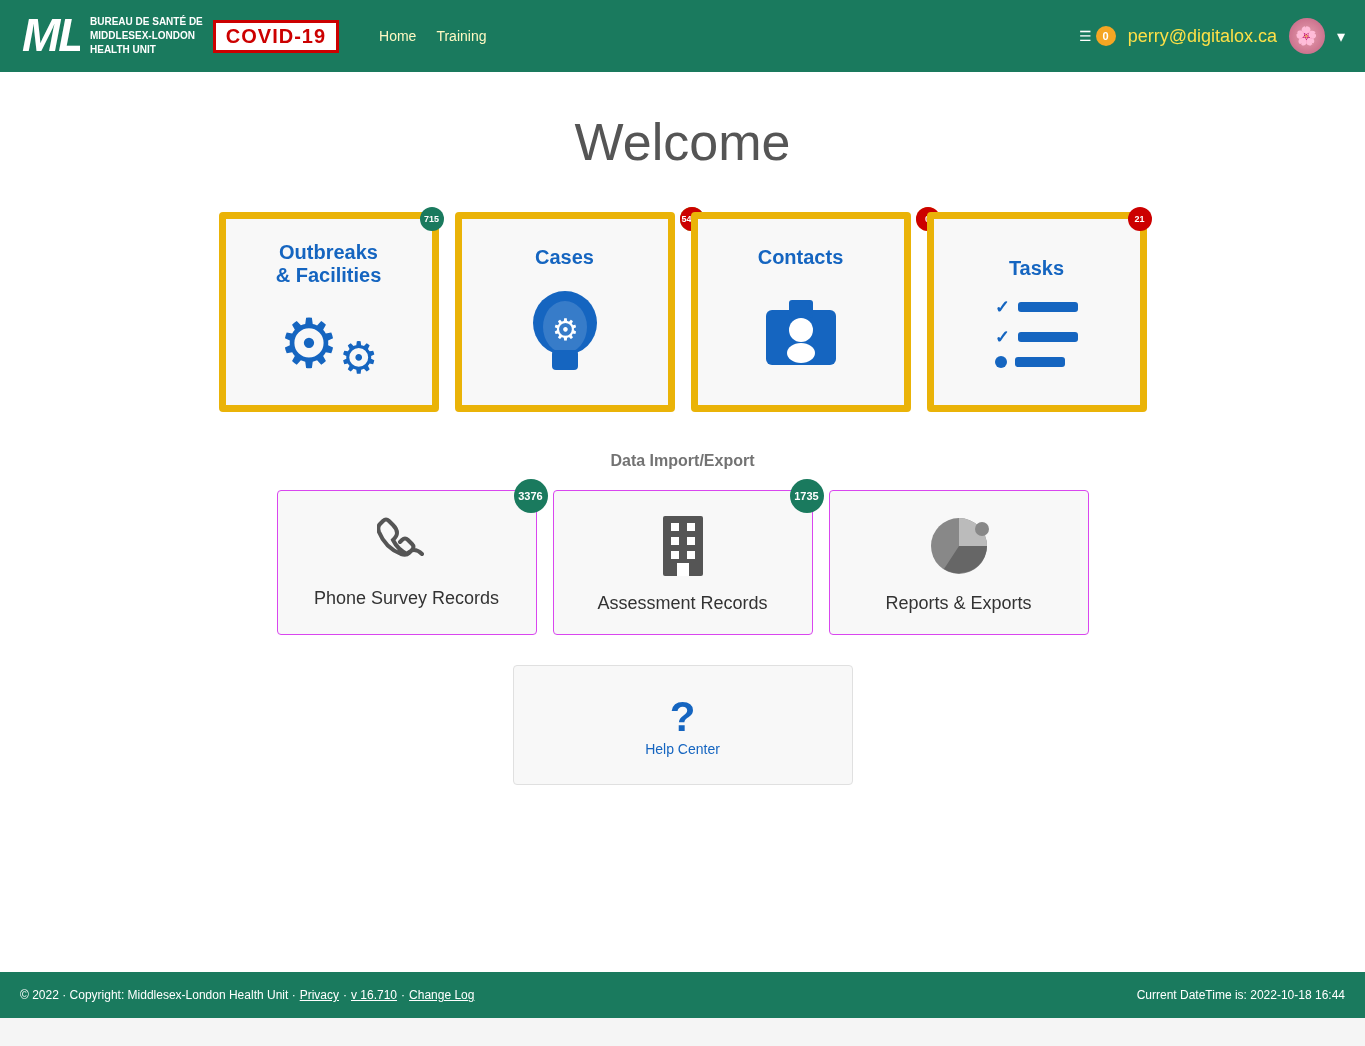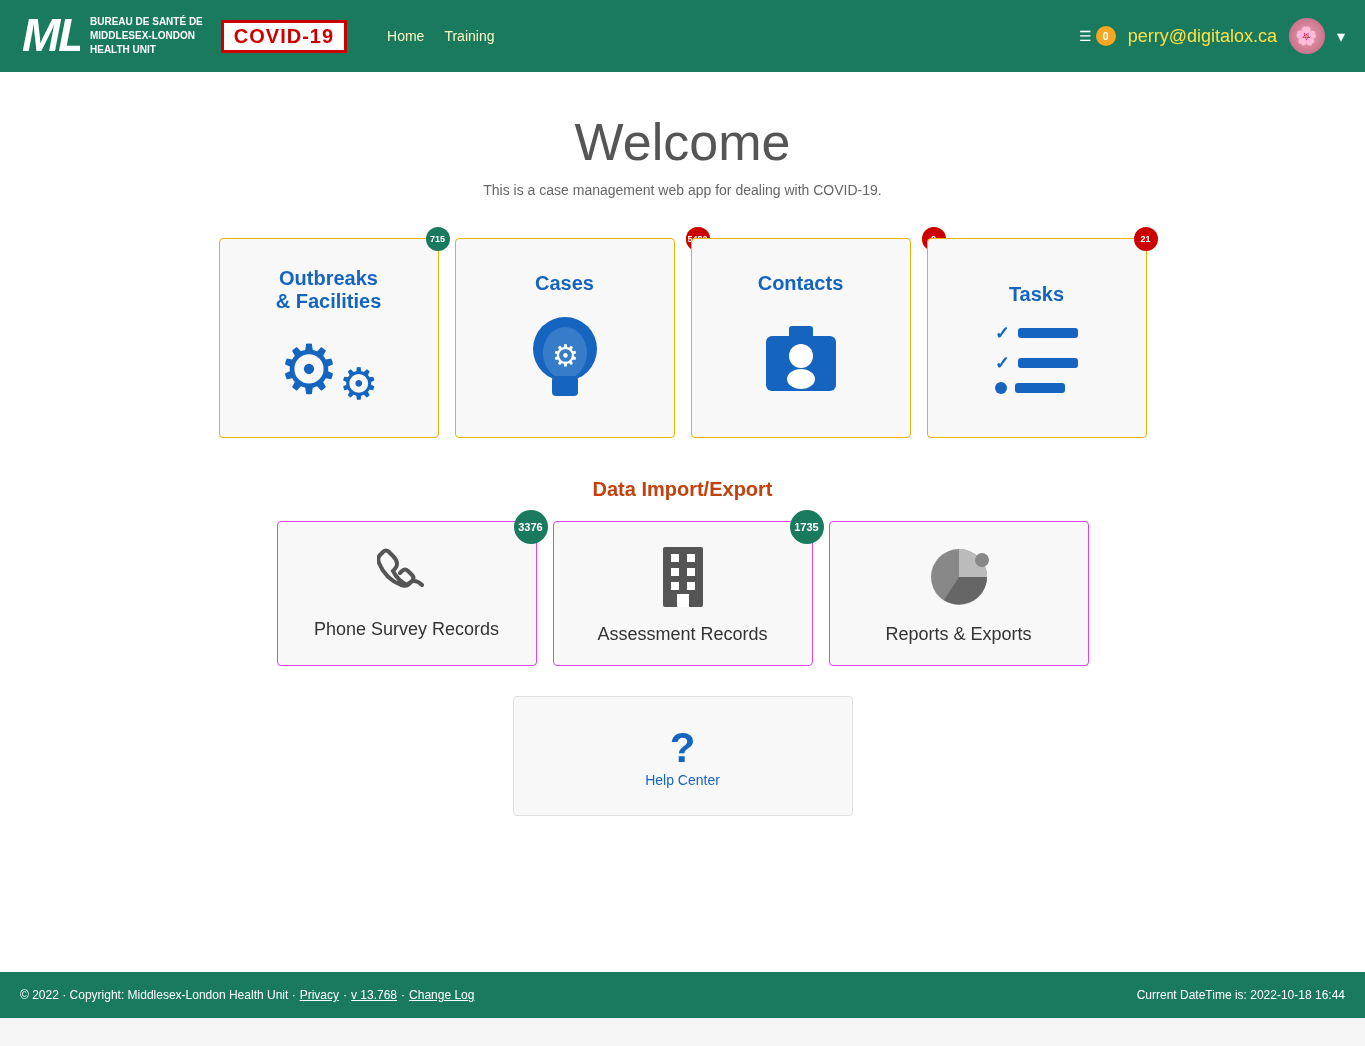"COVID-19" .covid-badge { margin-left: 8px -> none }
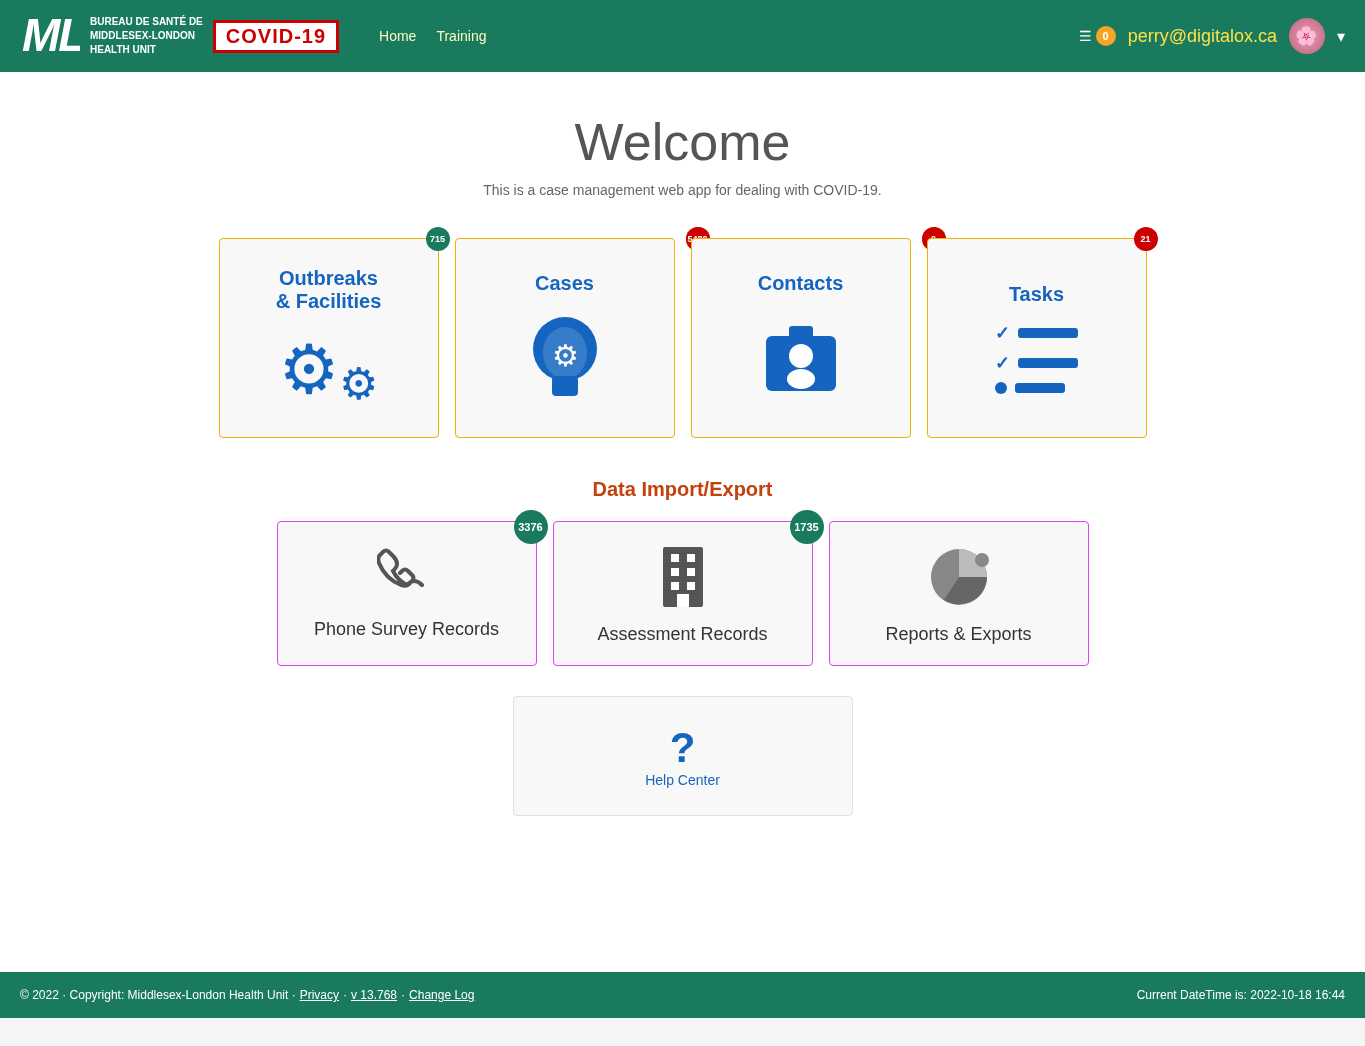"This is a case management" p.welcome-subtitle { html: <p>This is a case management web app for dealing with COVID-19.</p> -> none }
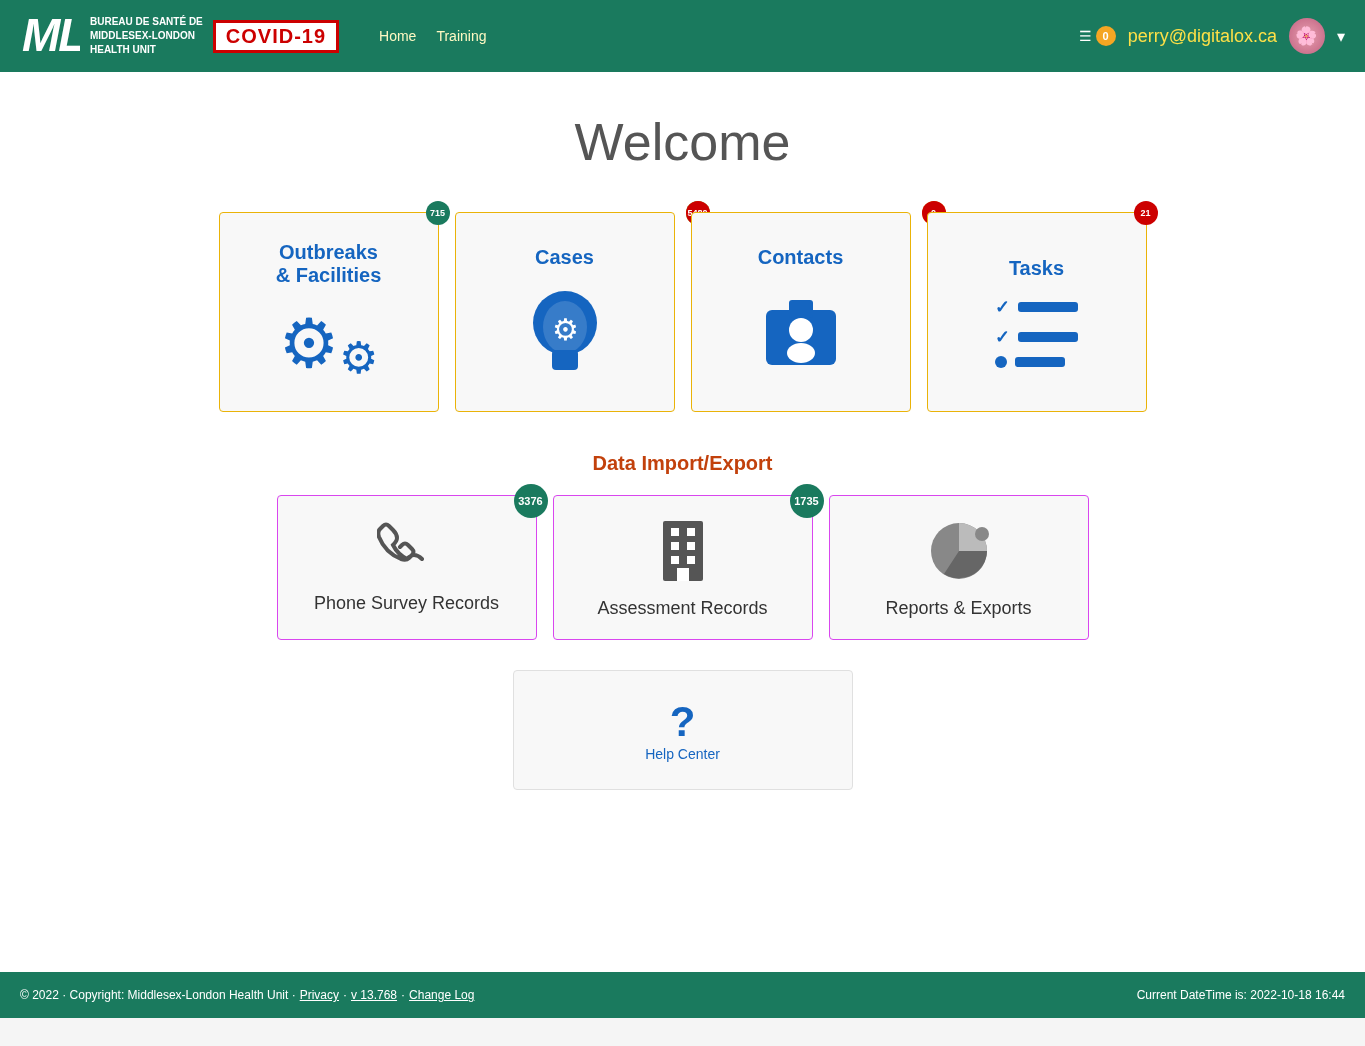"715" .card { border: 1px solid #eab308 -> 7px solid #eab308 }
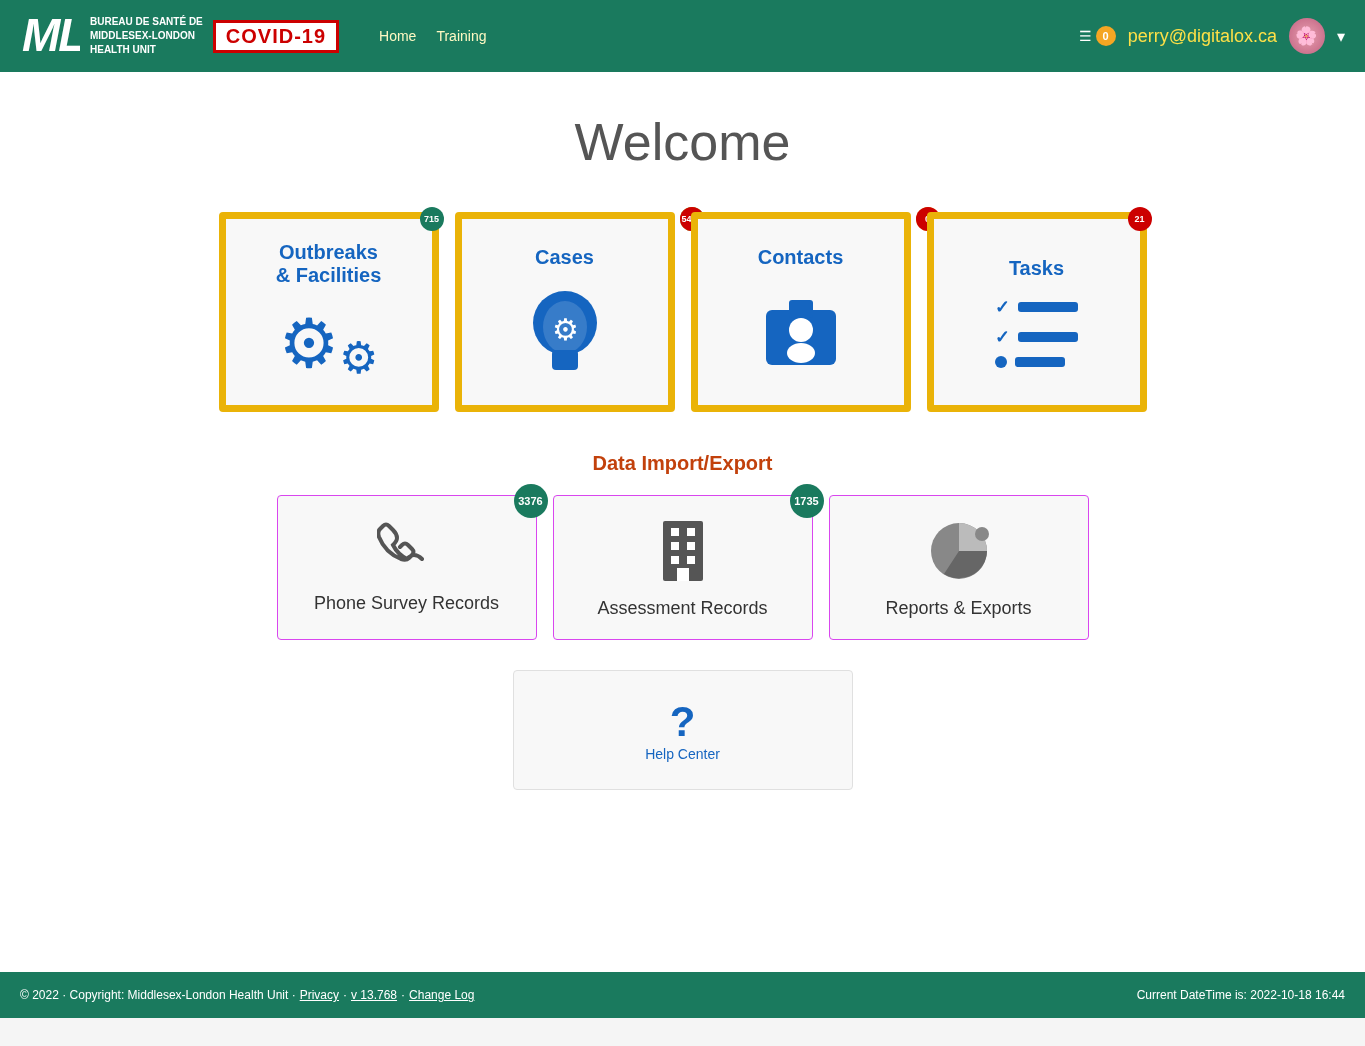"Data Import/Export" .data-section-title { color: #c2410c -> #737373; font-size: 20px -> 16px }
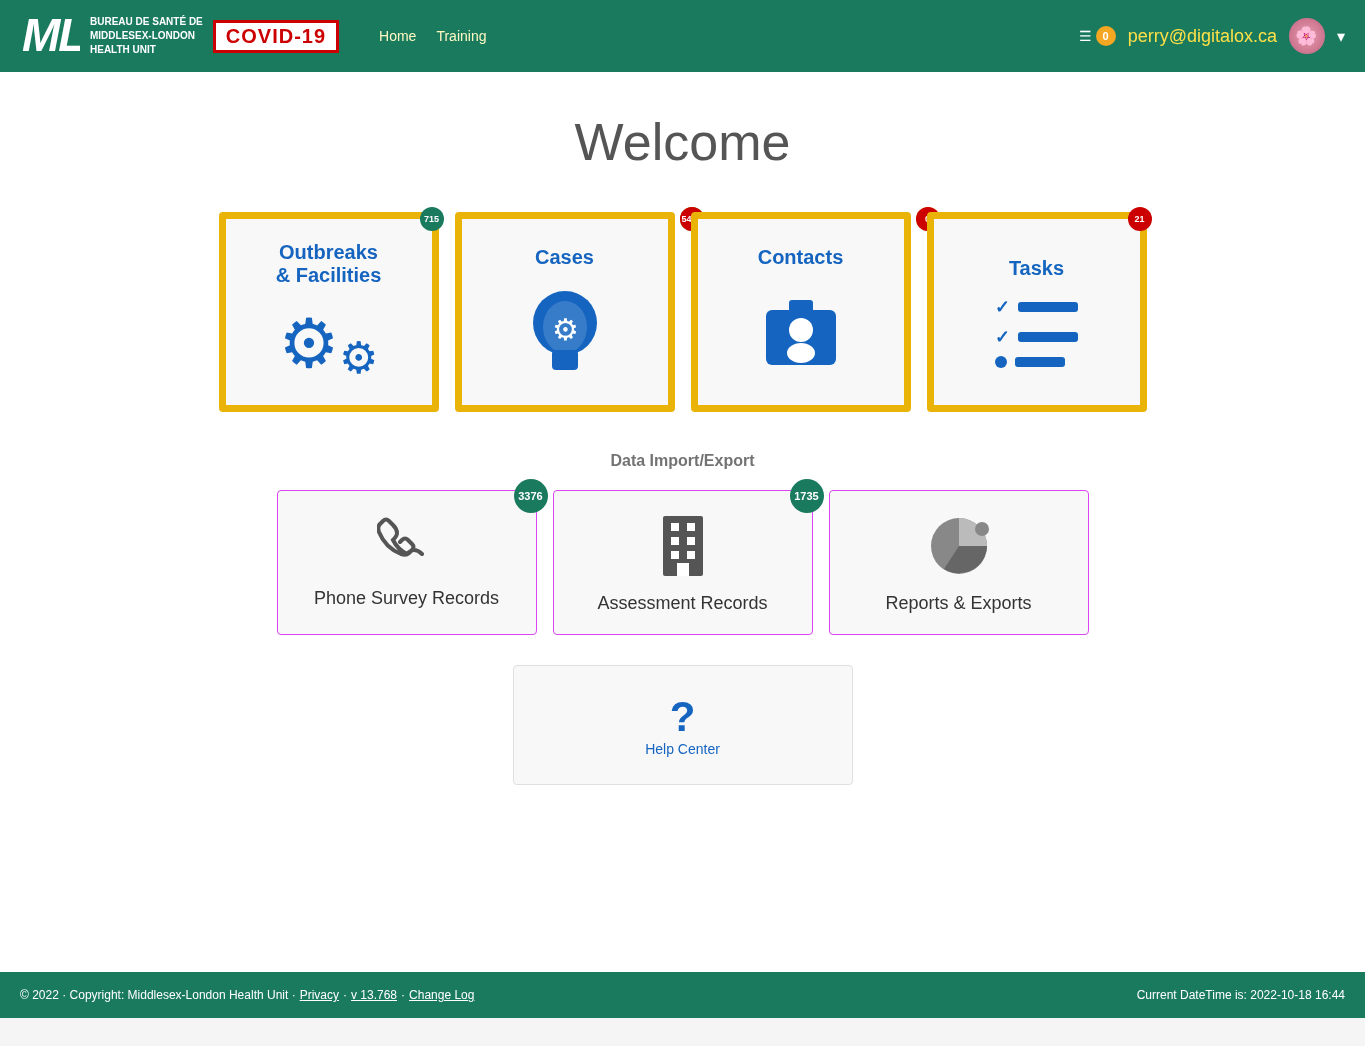"v 13.768" a { text: 13.768 -> 16.710 }
